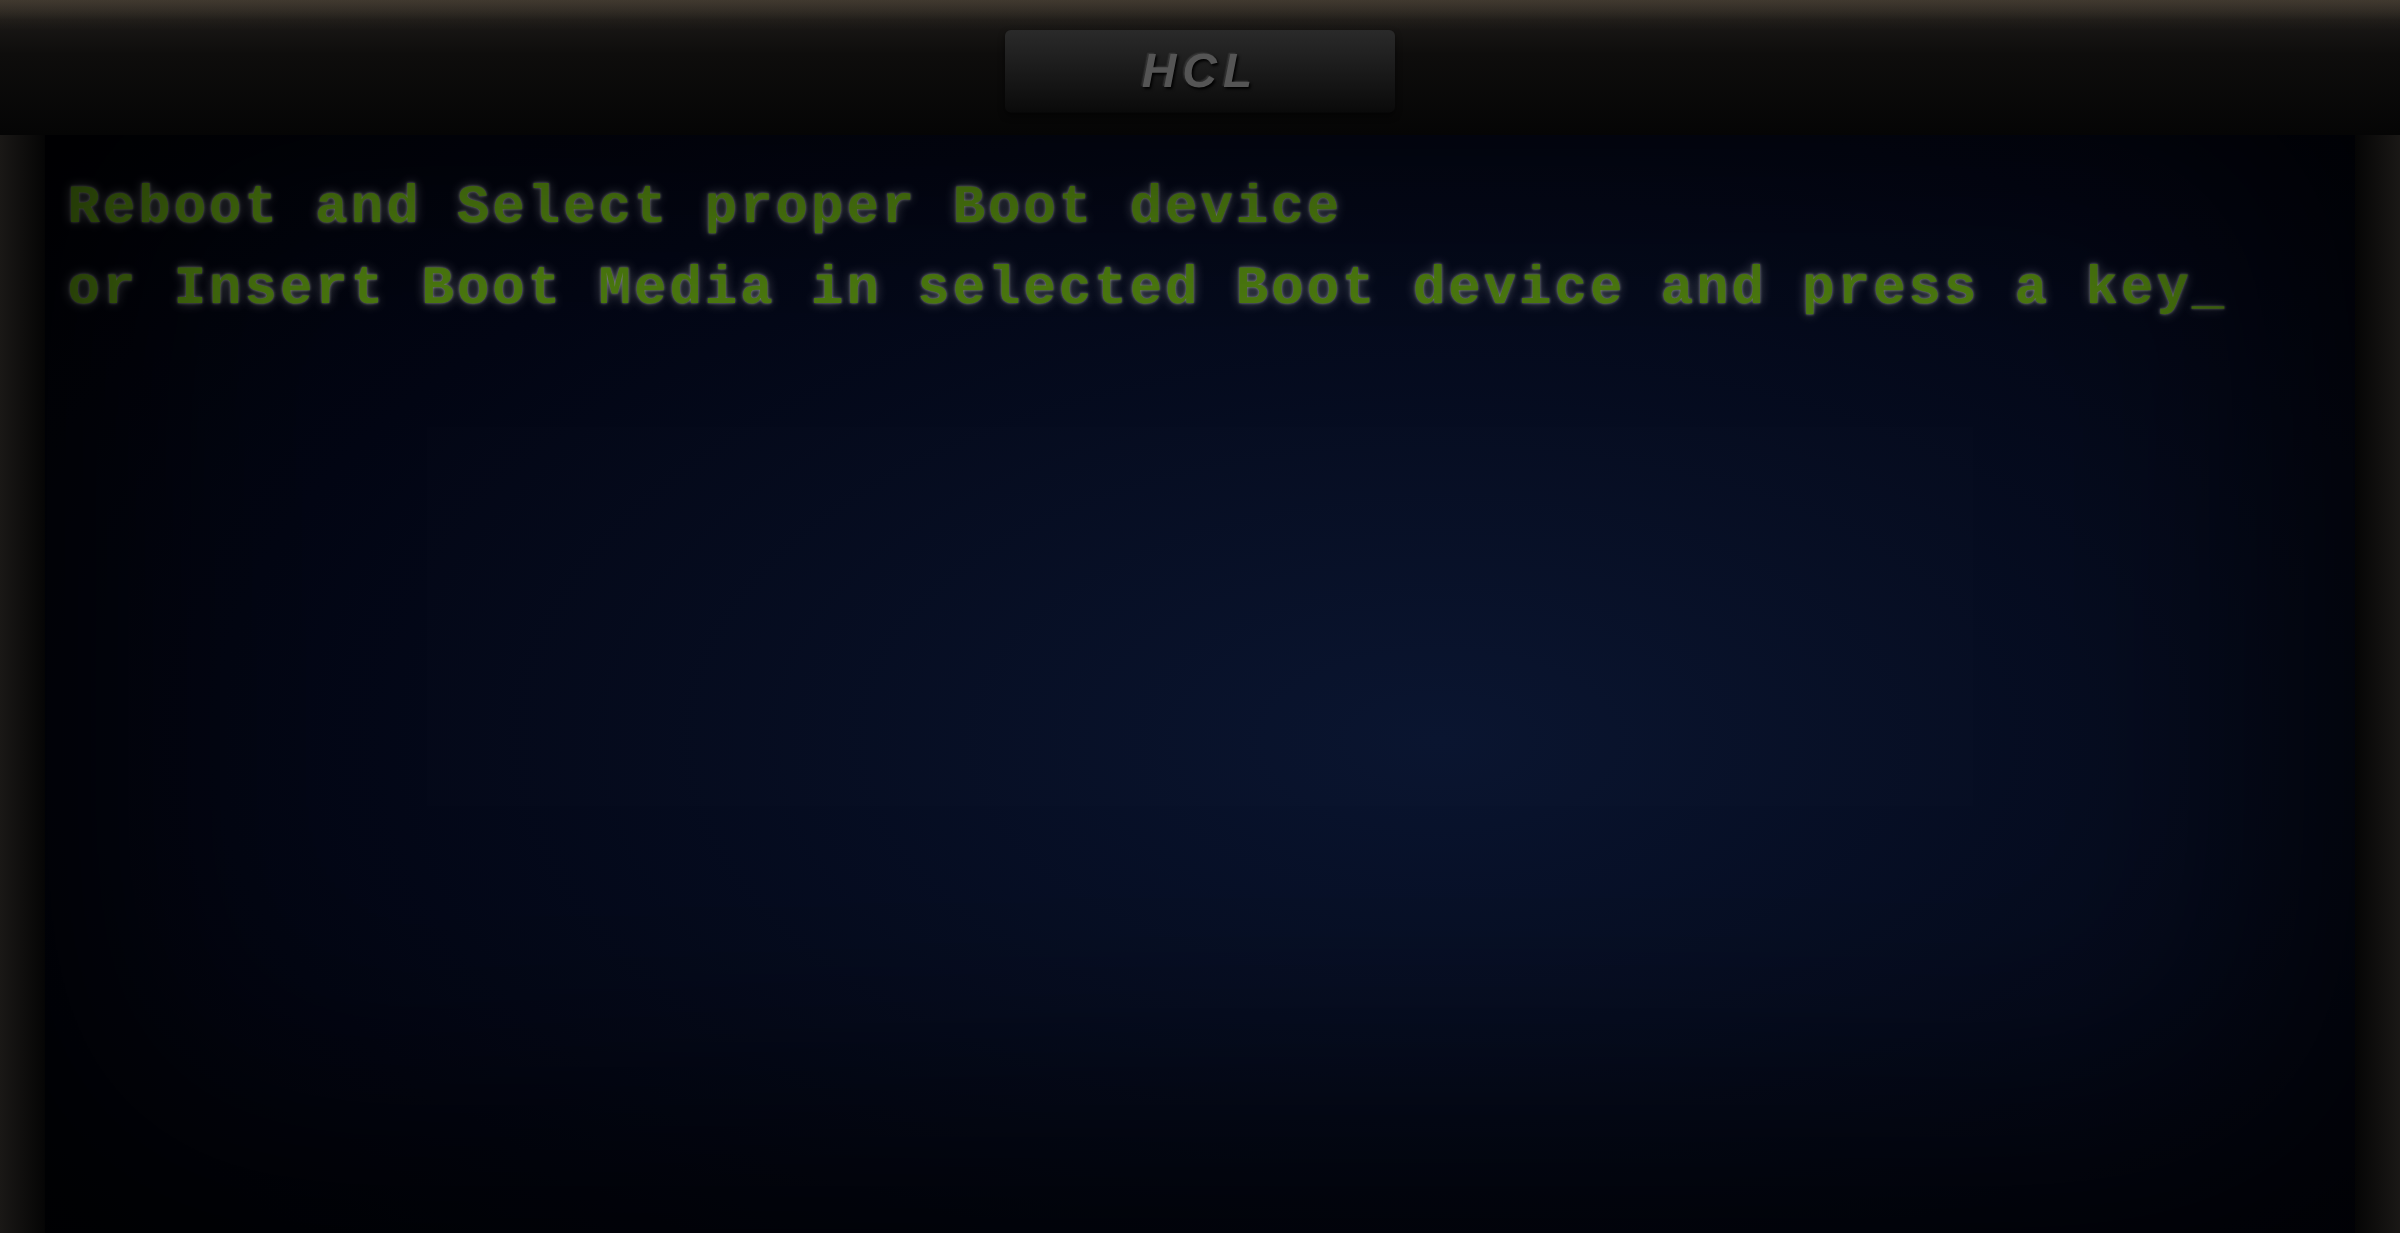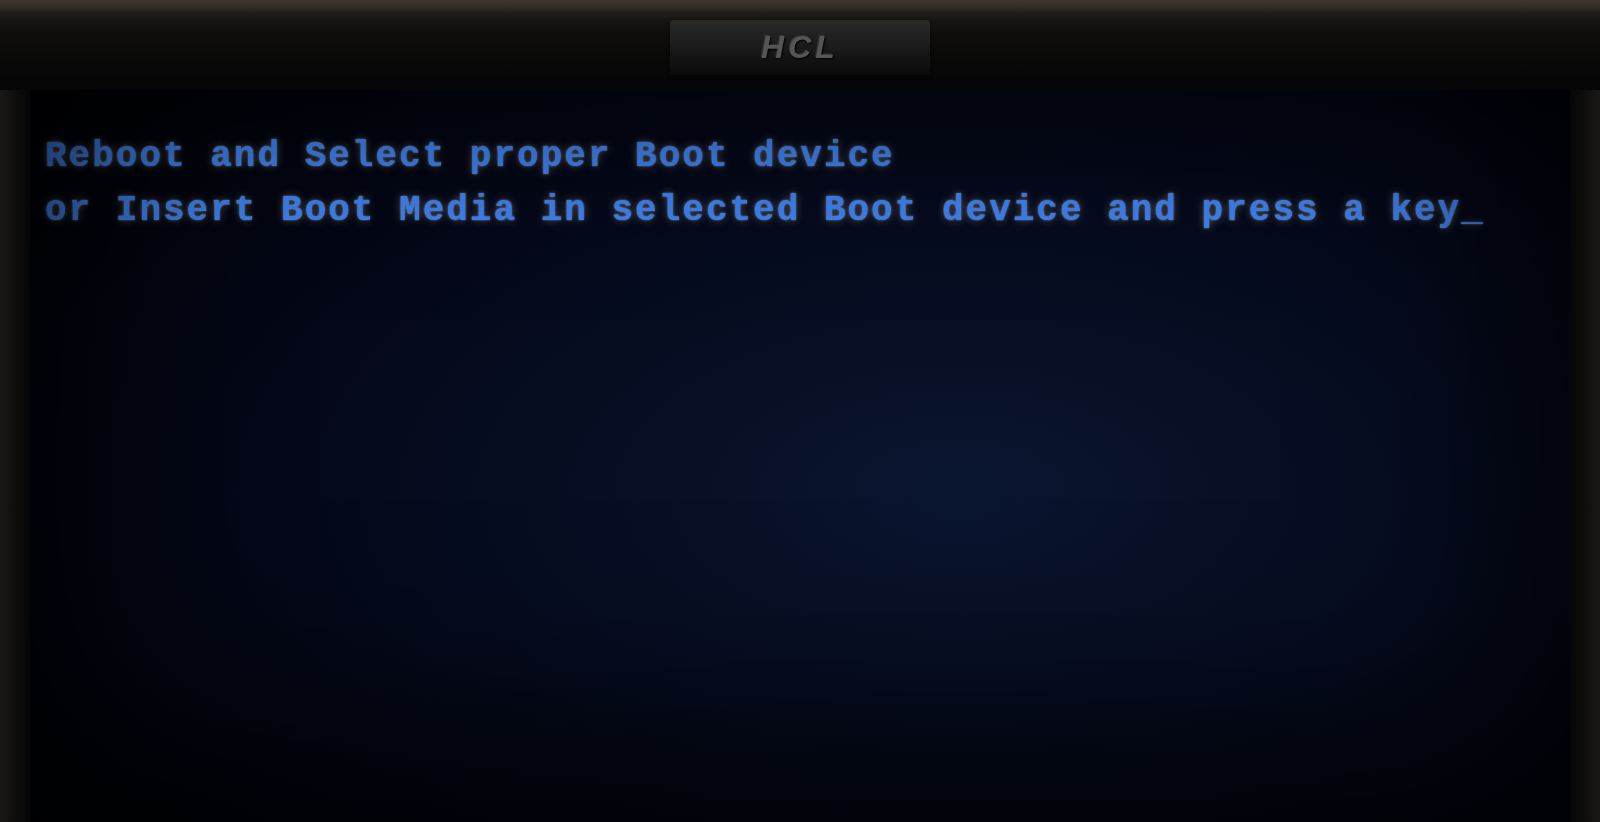"Reboot and Select proper Boot" .screen-content { color: #3b82f6 -> #4d7c0f; top: 130px -> 112px }
